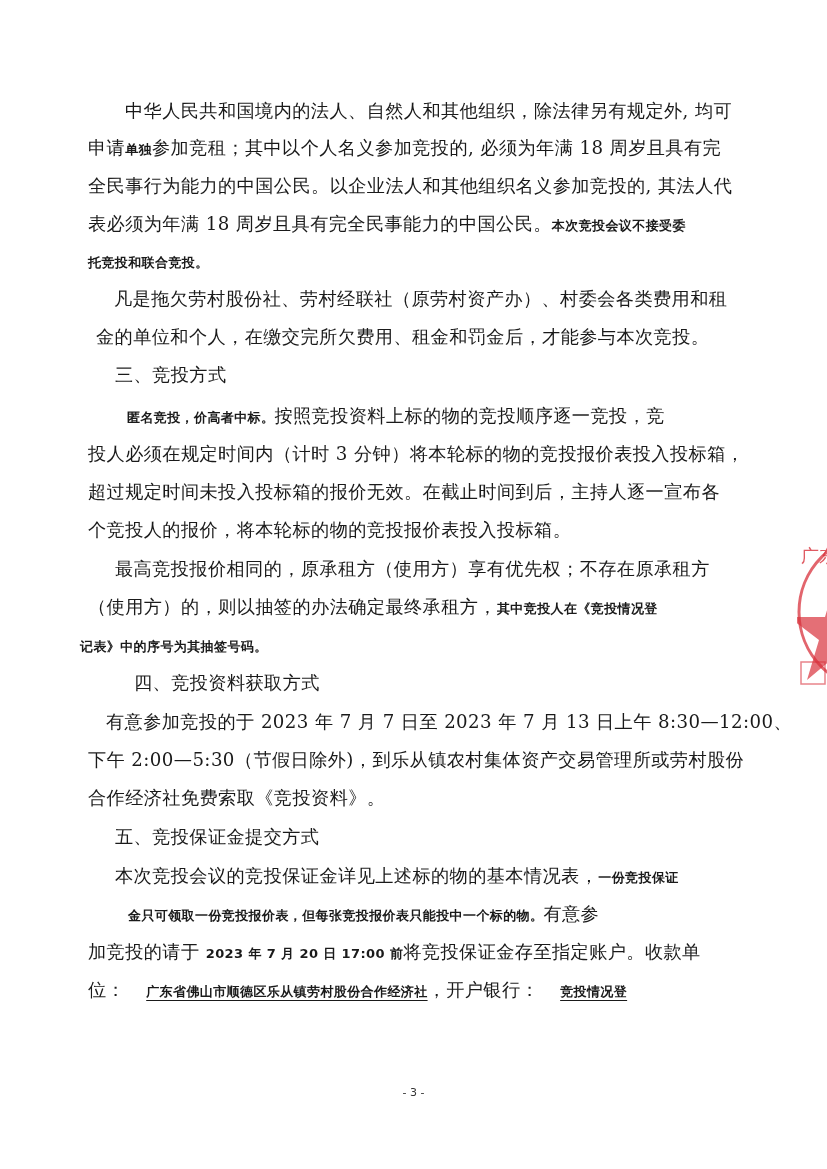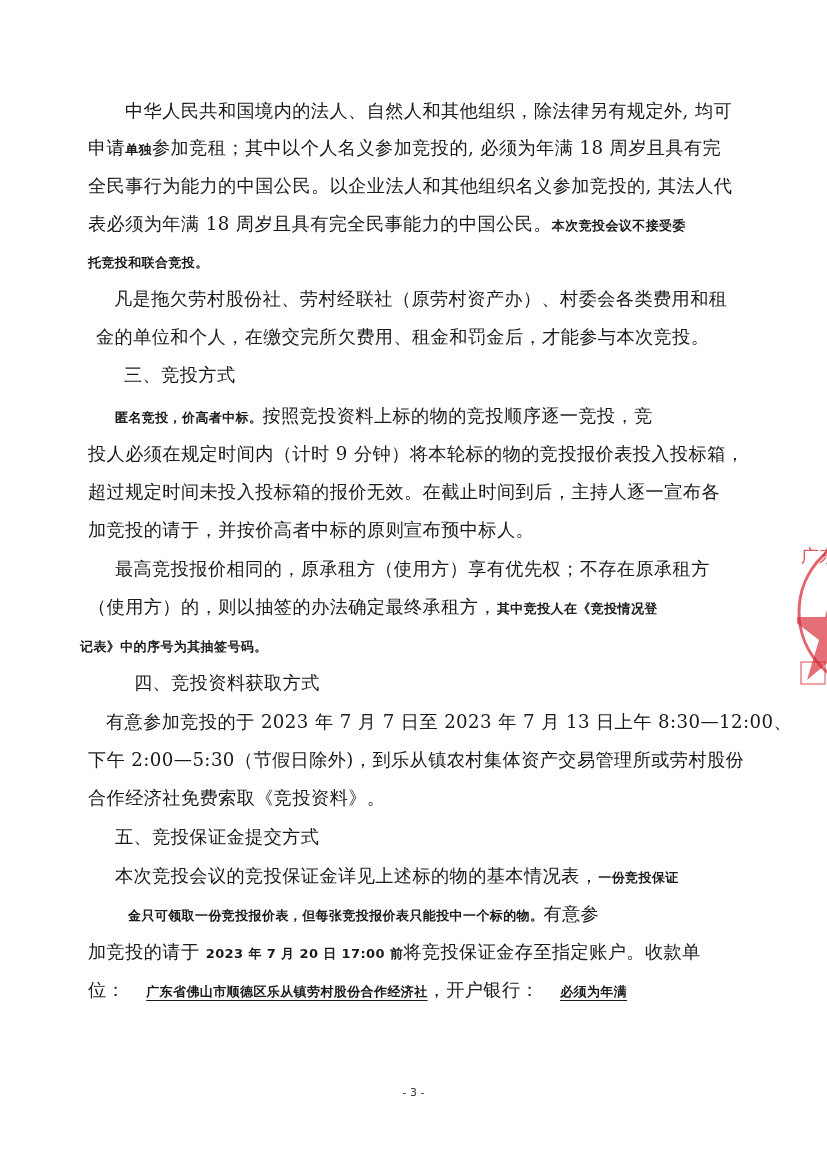"三、竞投方式" div.line { left: 124px -> 115px }
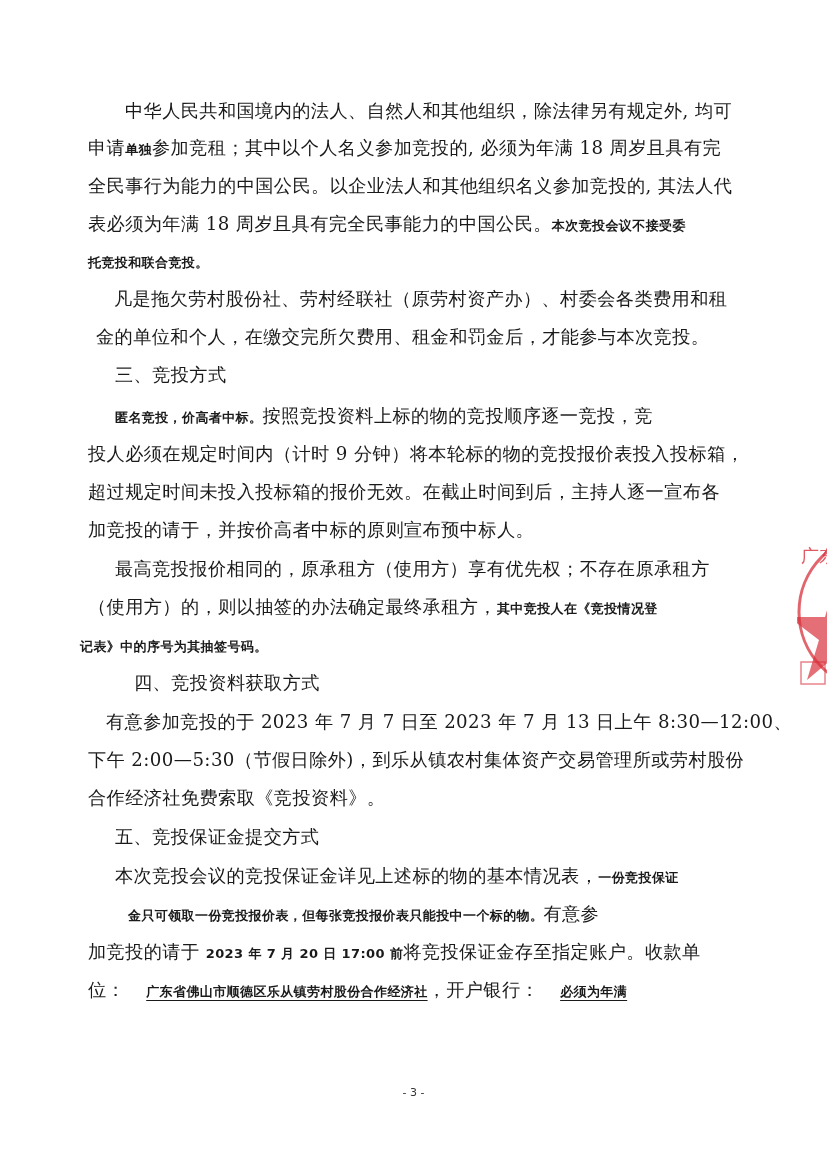"匿名竞投，价高者中标。按照竞投资料上标的物的竞投顺序逐一竞投，竞" div.line { left: 115px -> 127px }
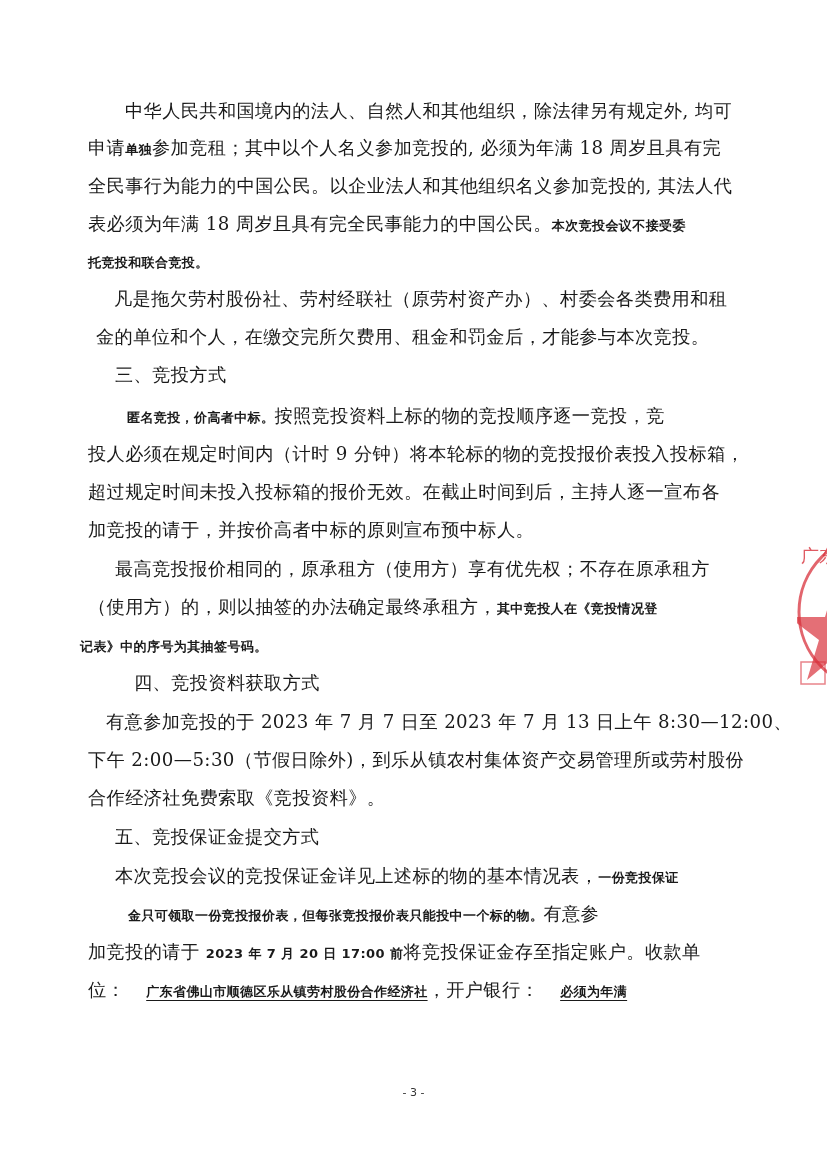"投人必须在规定时间内（计时 9 分钟）将本轮标的物的竞投报价表投入投标箱，" span { text: 9 -> 3 }
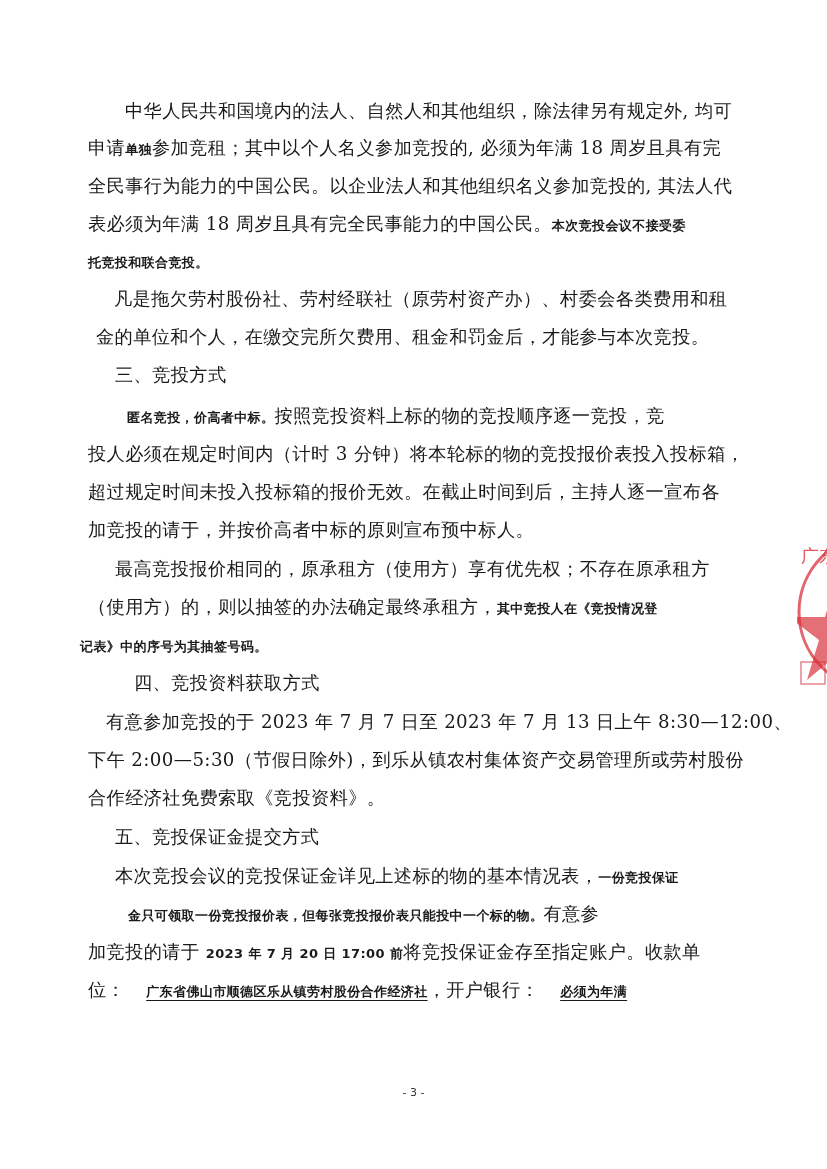"加竞投的请于，并按价高者中标的原则宣布预中标人。" span { text: 加竞投的请于，并按价高者中标的原则宣布预中标人 -> 个竞投人的报价，将本轮标的物的竞投报价表投入投标箱 }
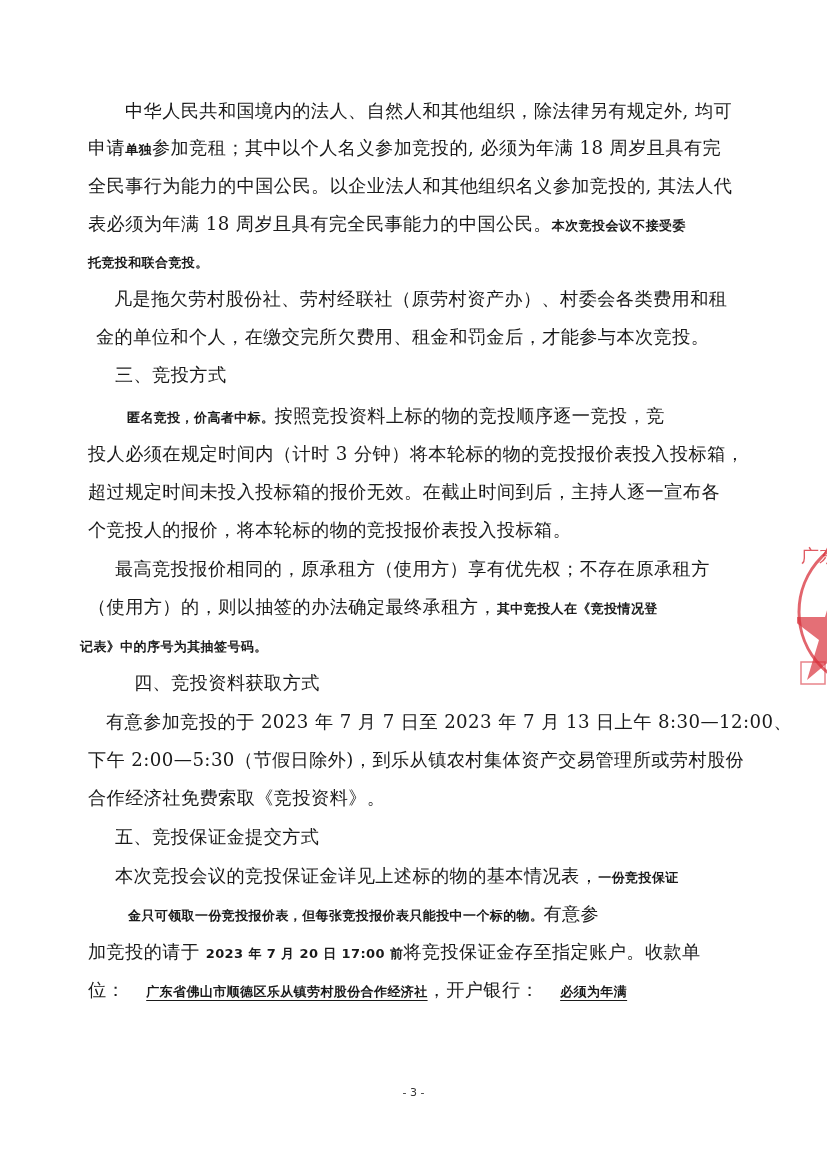"必须为年满" span.b { text: 必须为年满 -> 竞投情况登 }
